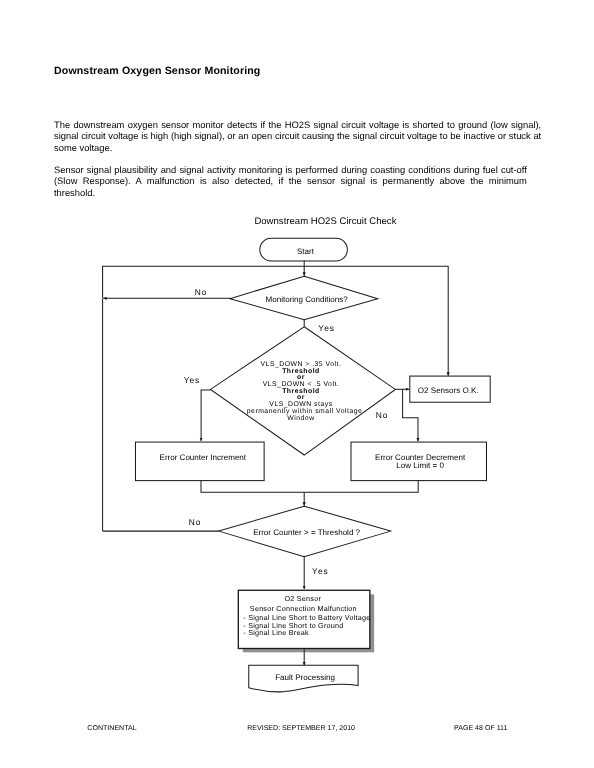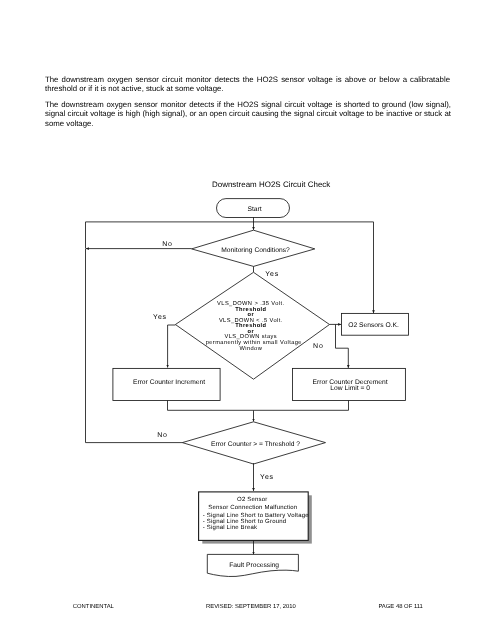"Downstream Oxygen Sensor Monitoring" h1.title { html: none -> <h1>Downstream Oxygen Sensor Monitoring</h1> }
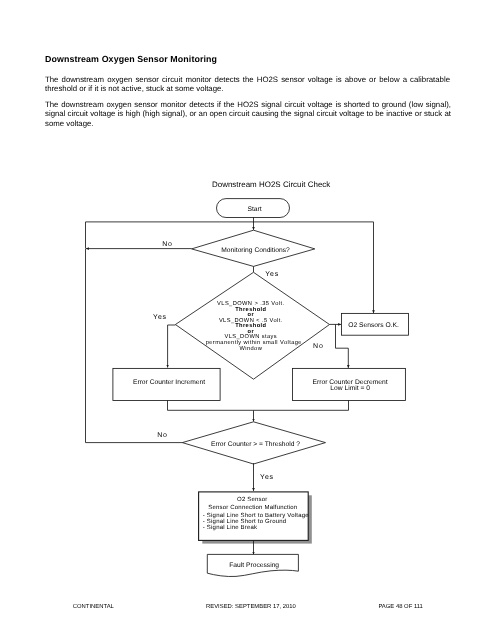"The downstream oxygen sensor circuit" p.para { html: <p>The downstream oxygen sensor circuit monitor detects the HO2S sensor voltage is above or below a calibratable threshold or if it is not active, stuck at some voltage.</p> -> none }
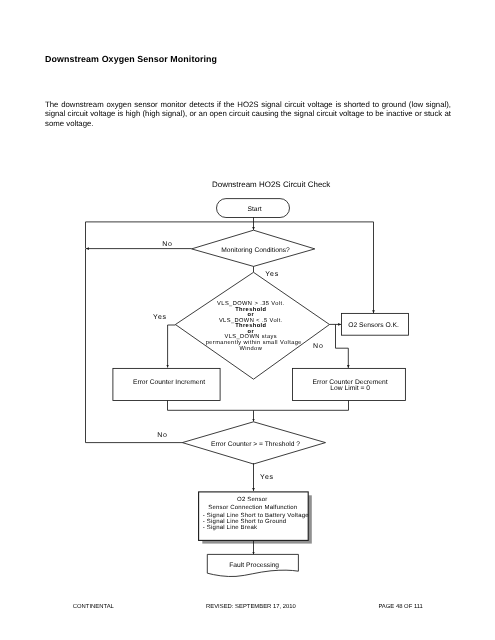"Sensor signal plausibility and signal" p.para { html: none -> <p>Sensor signal plausibility and signal activity monitoring is performed during coasting conditions during fuel cut-off (Slow Response). A malfunction is also detected, if the sensor signal is permanently above the minimum threshold.</p> }
